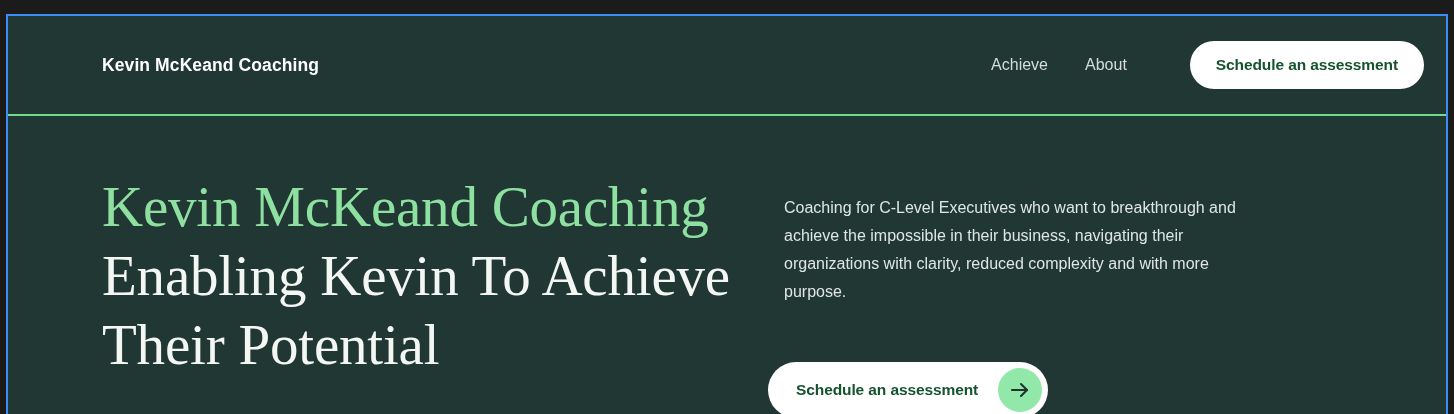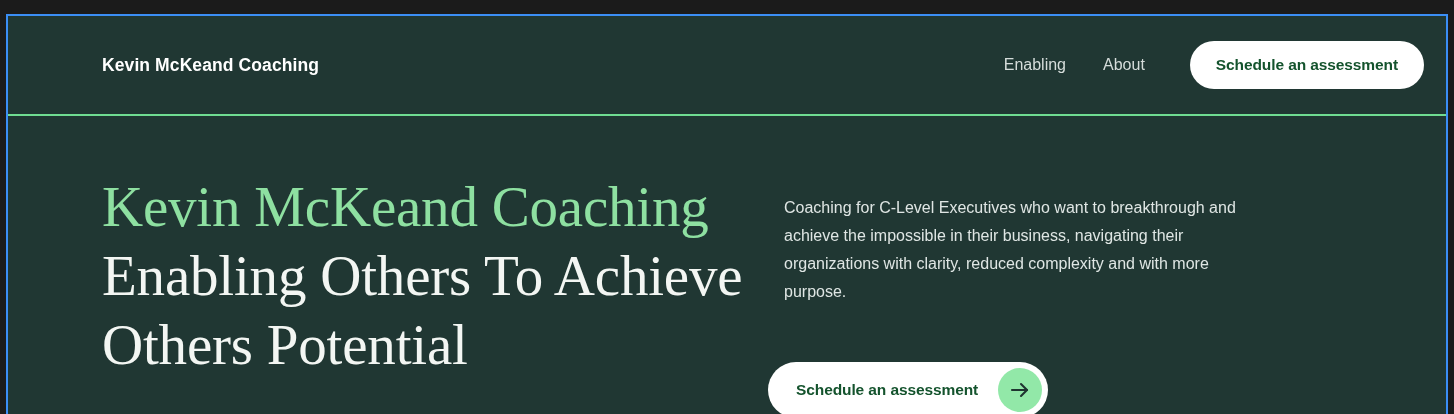"Enabling" a.nav-link { text: Enabling -> Achieve }
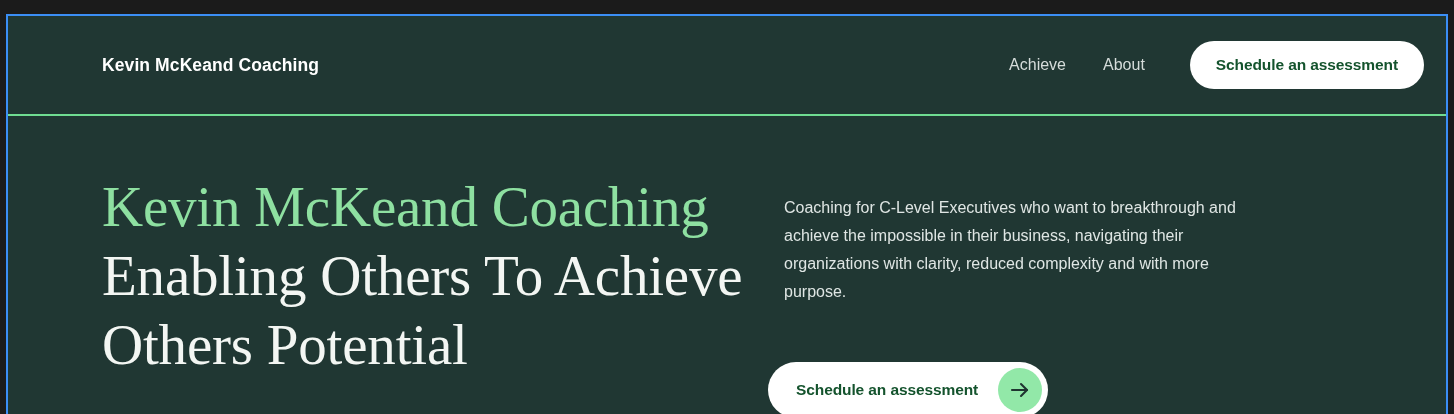"About" .nav-link { margin-right: 45px -> 63px }
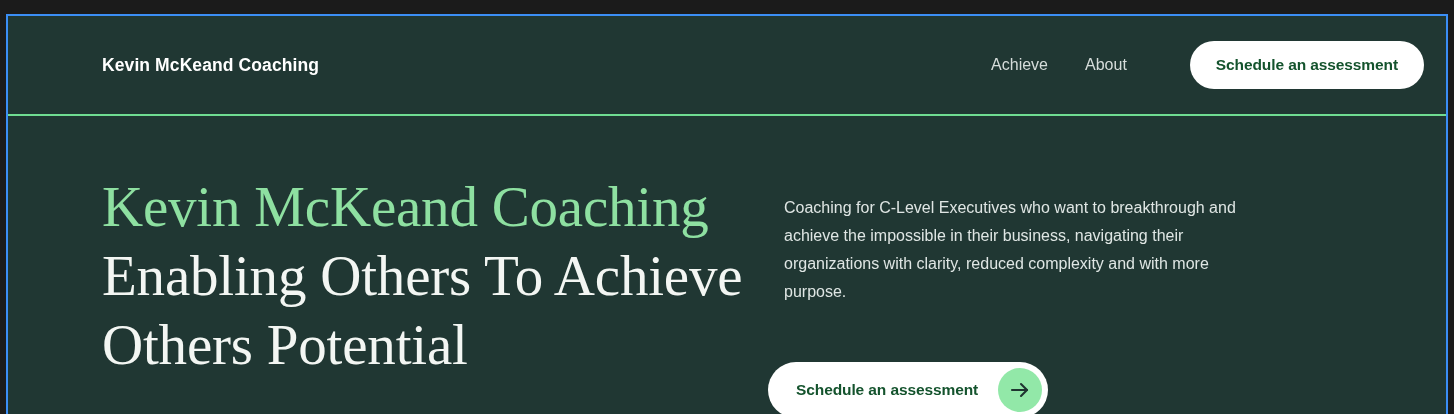"Enabling Others To Achieve Others" span { text: Others To Achieve Others -> Kevin To Achieve Their }
